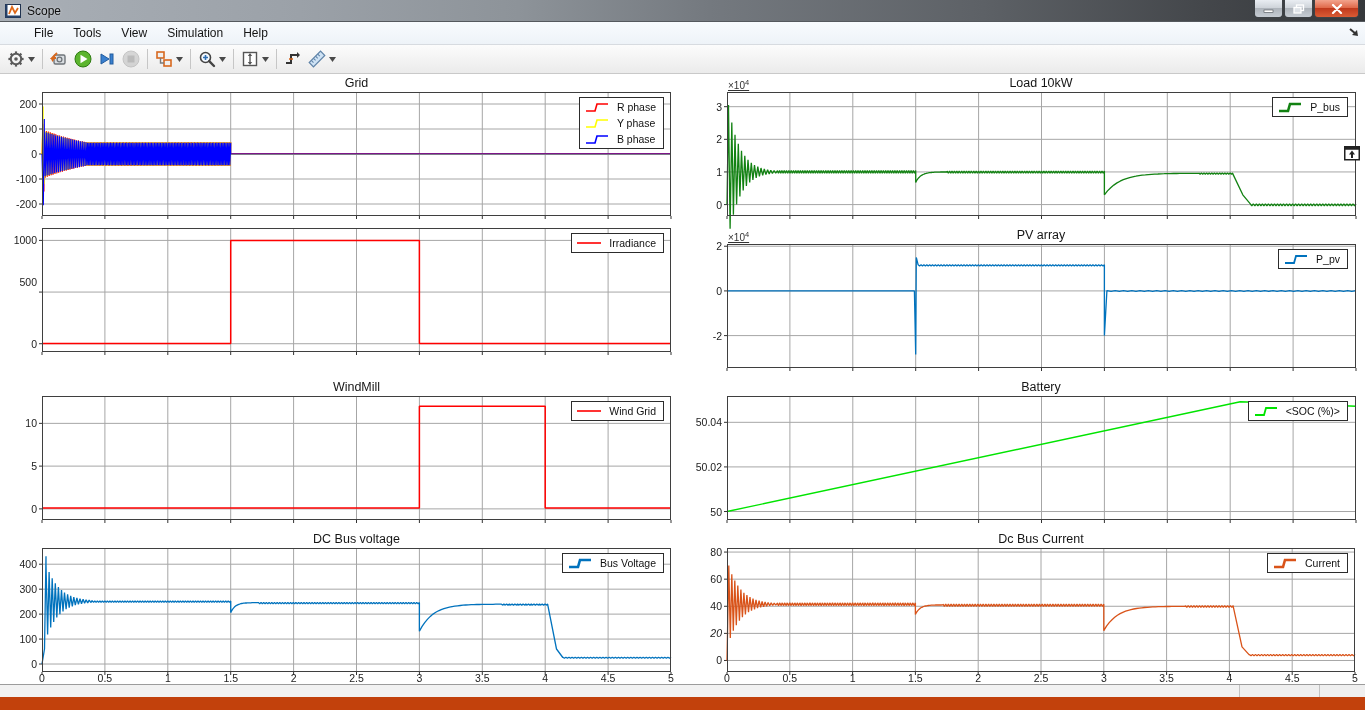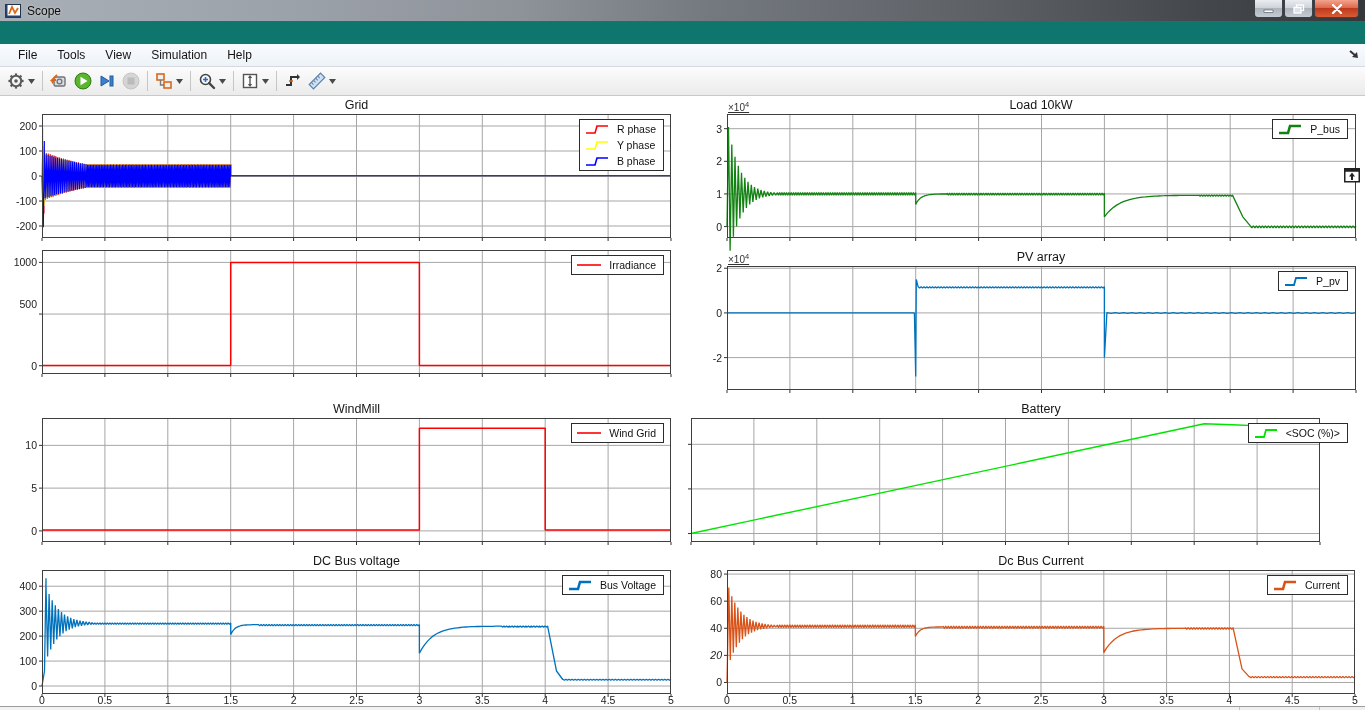"Scope" #window { background: #0f766e -> #c2410c }
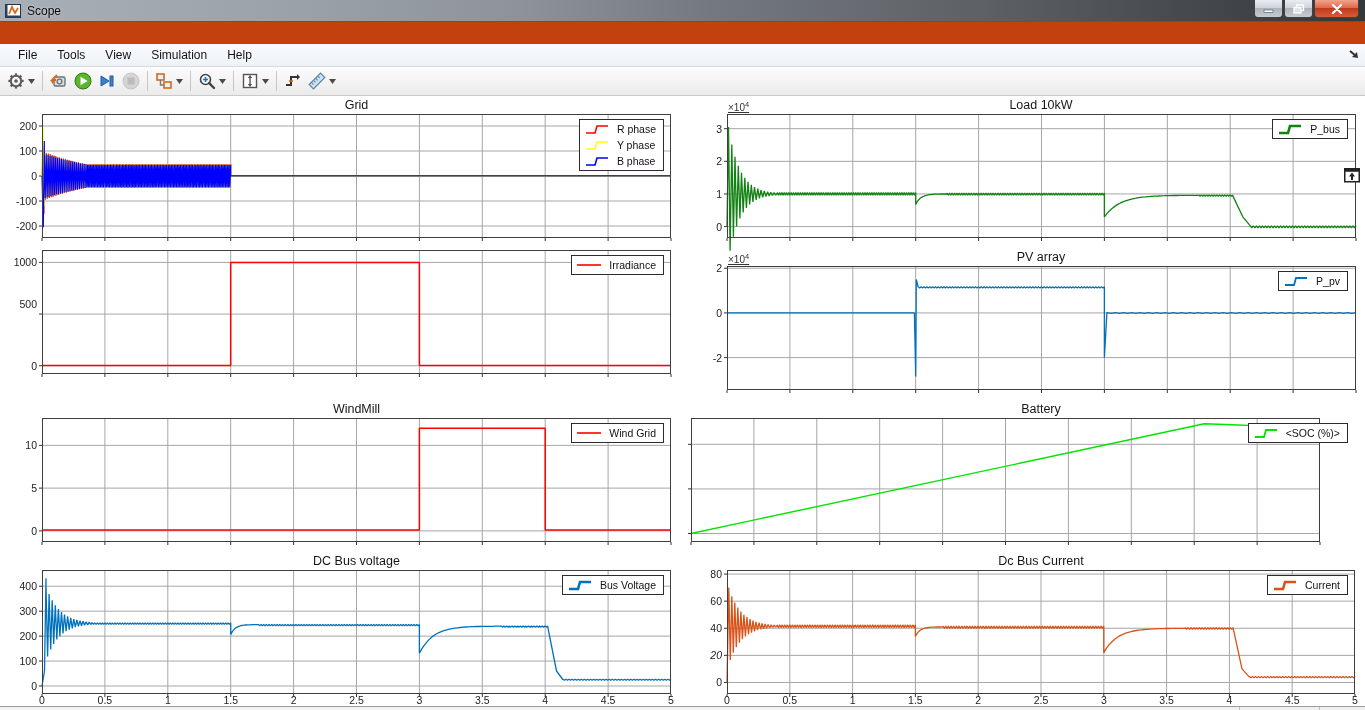"File" .menubar { margin-top: 22px -> none; padding-left: 8px -> 24px }
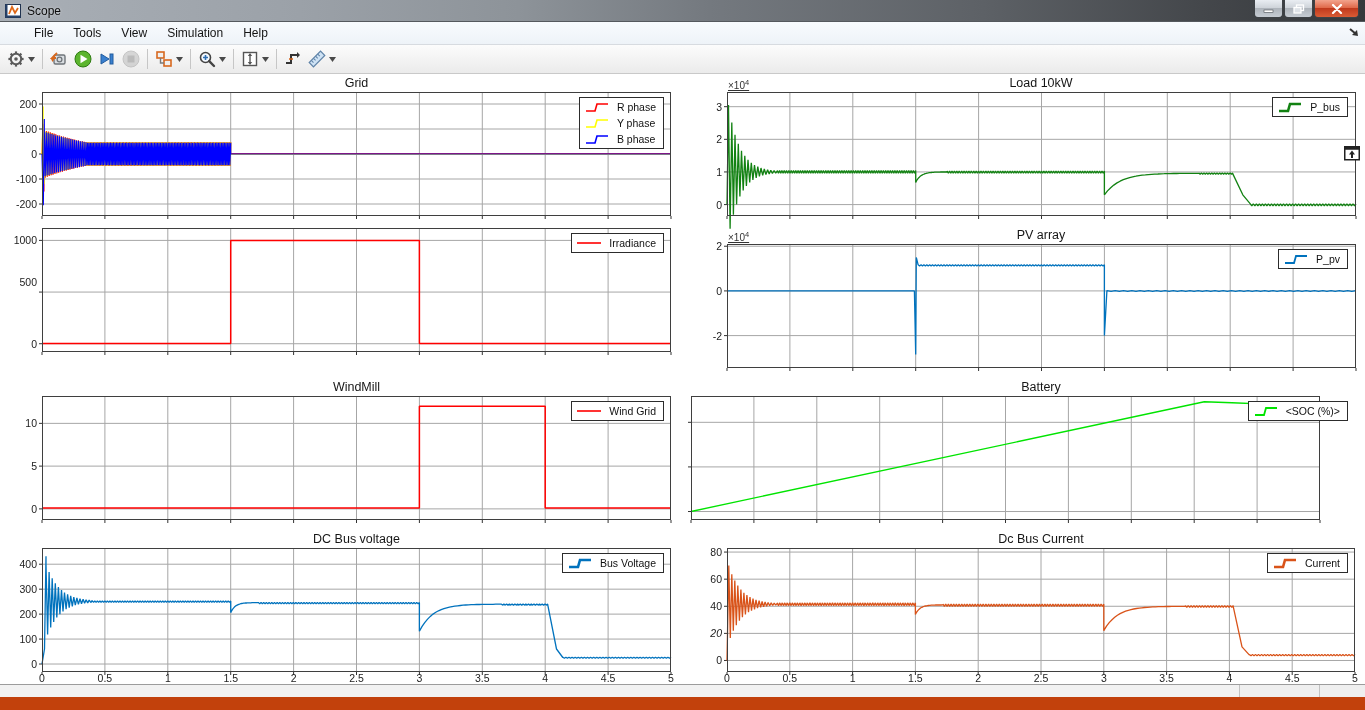"50.04" div.gut { html: none -> <div> <span>50.04</span> <span>50.02</span> <span>50</span> </div> }
